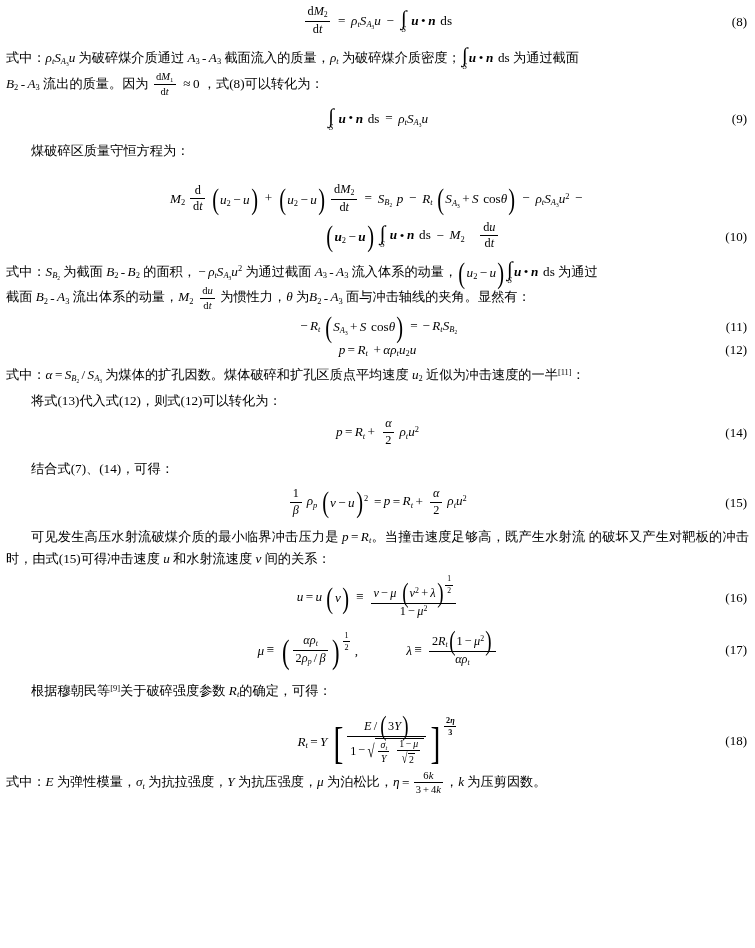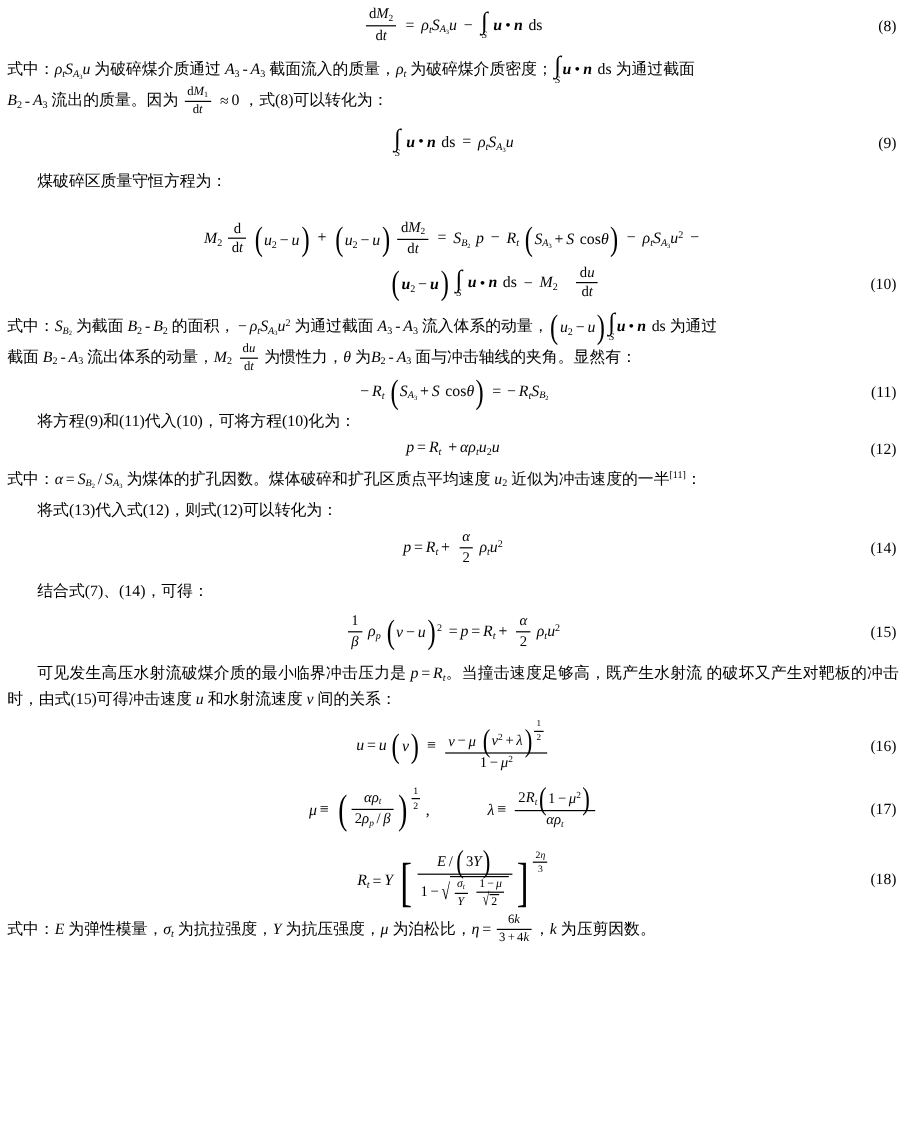"将方程(9)和(11)代入(10)，可将方程(10)化为：" div.row { html: <div> <span>将方程(9)和(11)代入(10)，可将方程(10)化为：</span> </div> -> none }
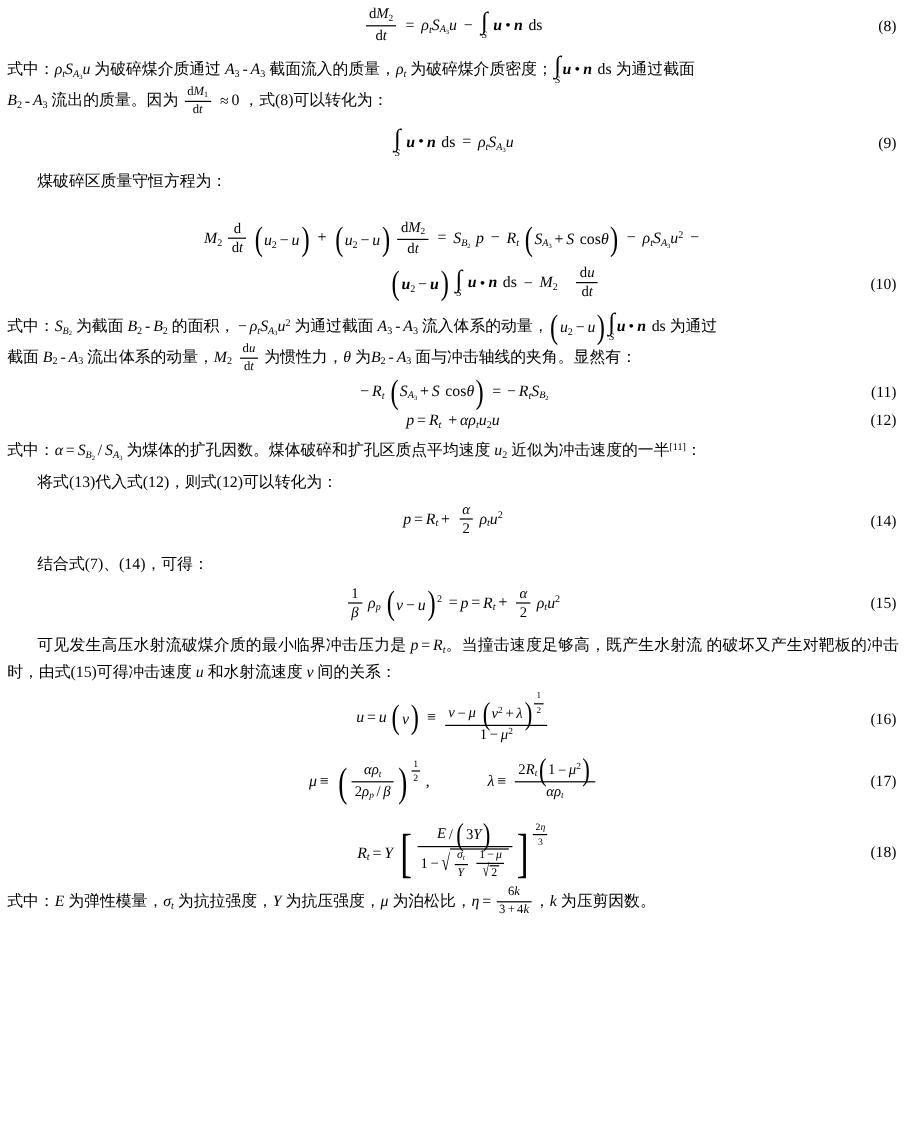"根据穆朝民等[9]关于破碎强度参数 Rt的确定，可得：" div.row { html: none -> <div> <span>根据穆朝民等</span><sup>[9]</sup><span>关于破碎强度参数</span> <span>R</span><sub><span>t</span></sub><span>的确定，可得：</span> </div> }
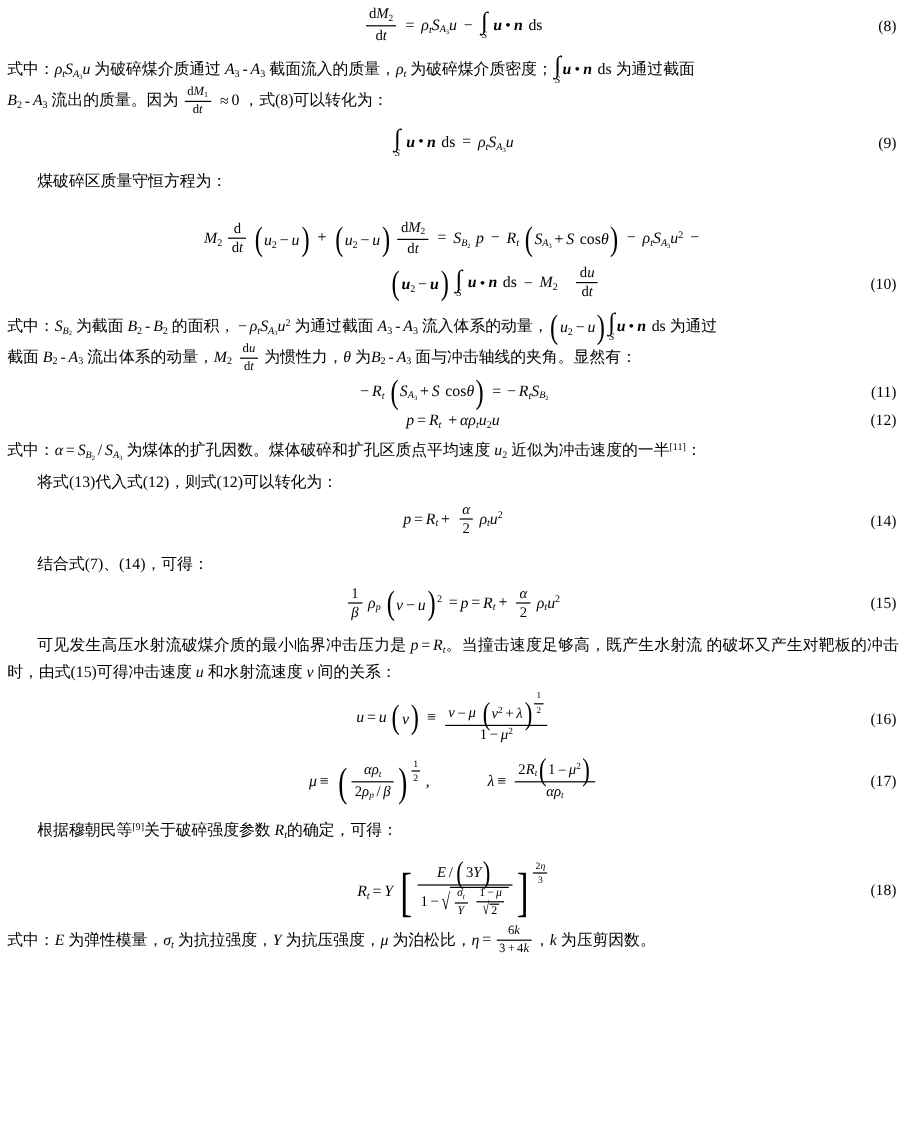"2η" span.supout { font-weight: none -> bold }
